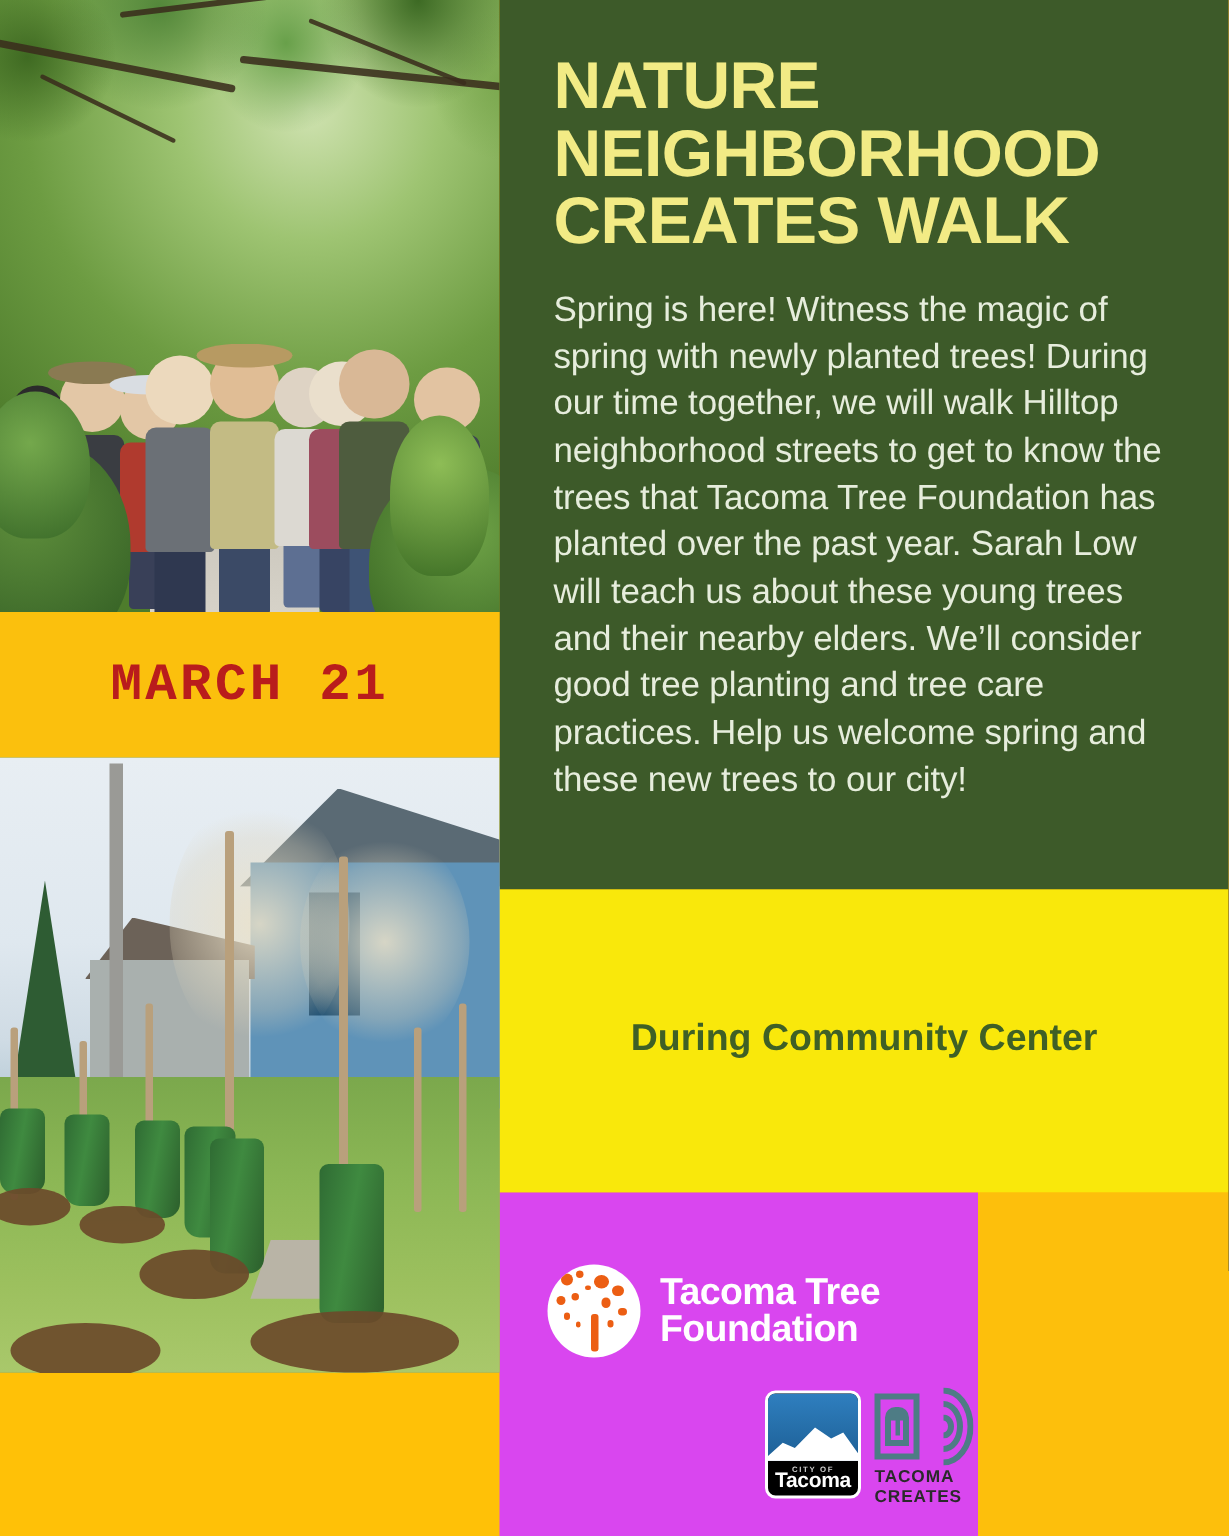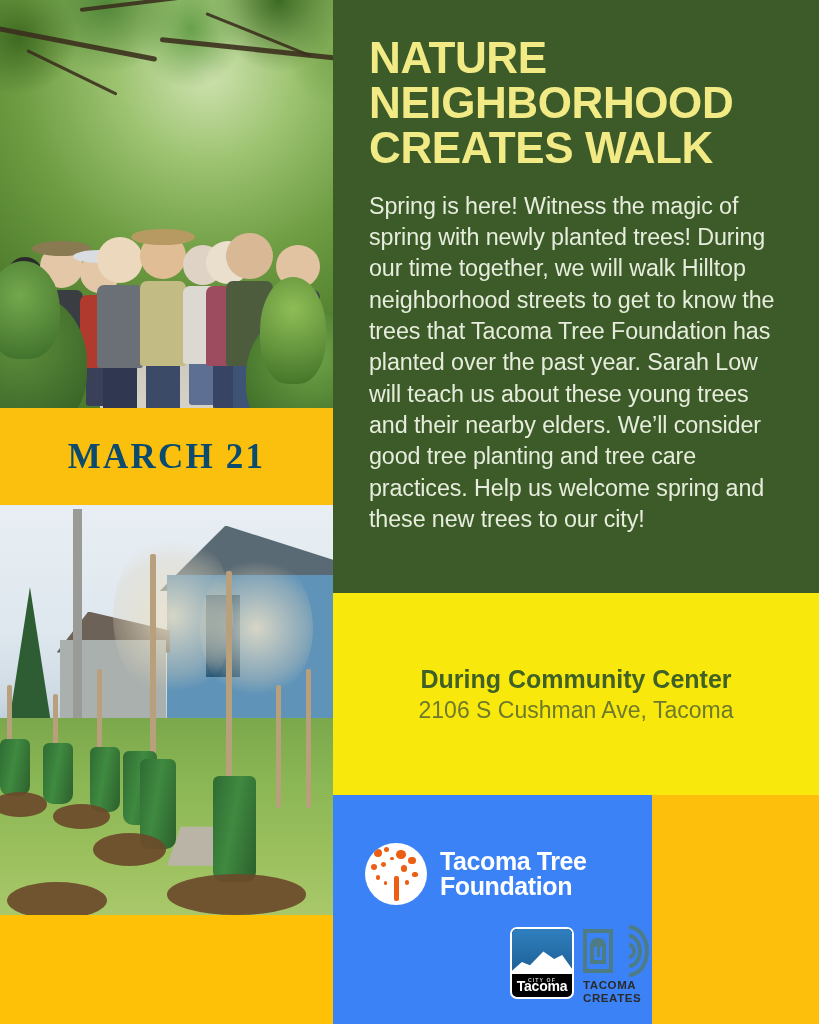"MARCH 21" #date-band .date-text { color: #0c4a6e -> #b91c1c; font-family: Liberation Serif, serif -> Liberation Mono, monospace }
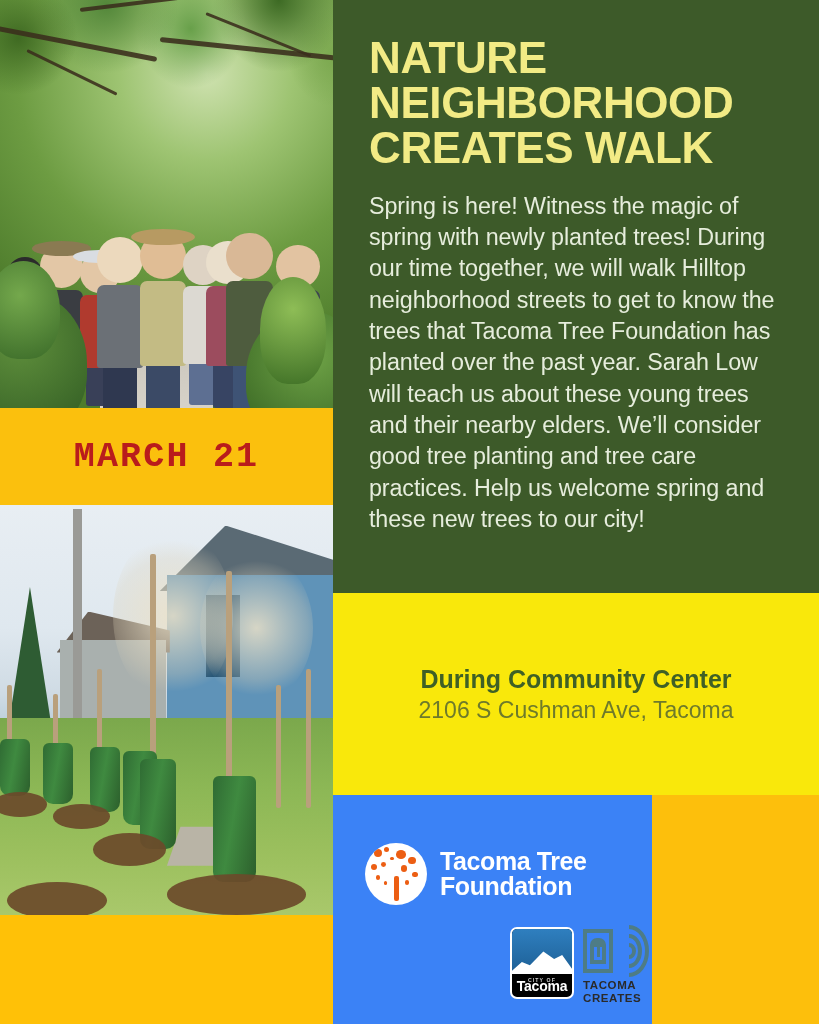"2106 S Cushman Ave, Tacoma" div { html: <div>2106 S Cushman Ave, Tacoma</div> -> none }
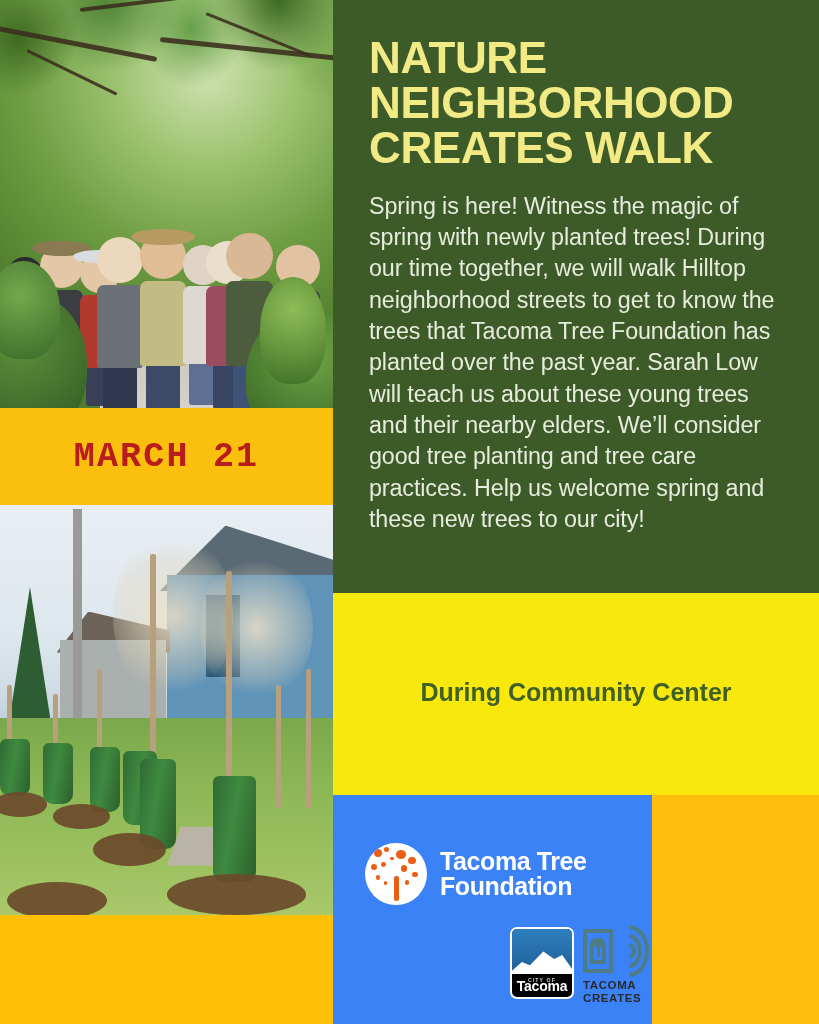"Tacoma Tree" #logo-panel { background: #3b82f6 -> #d946ef }
